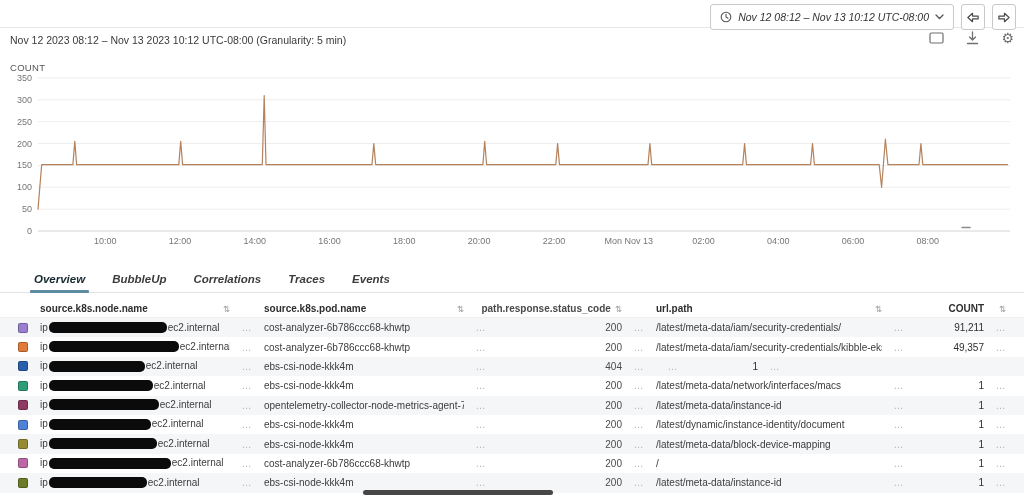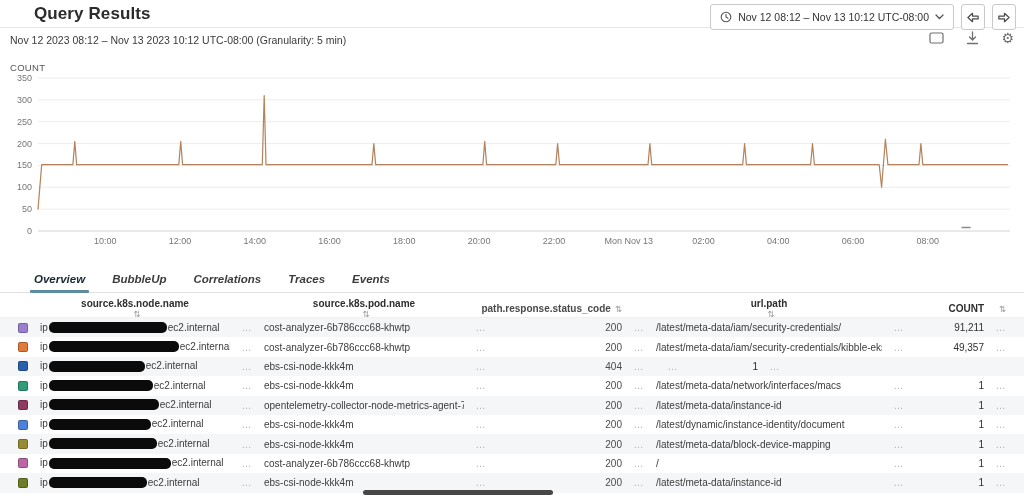"Query Results" div.page-title { html: <div>Query Results</div> -> none }
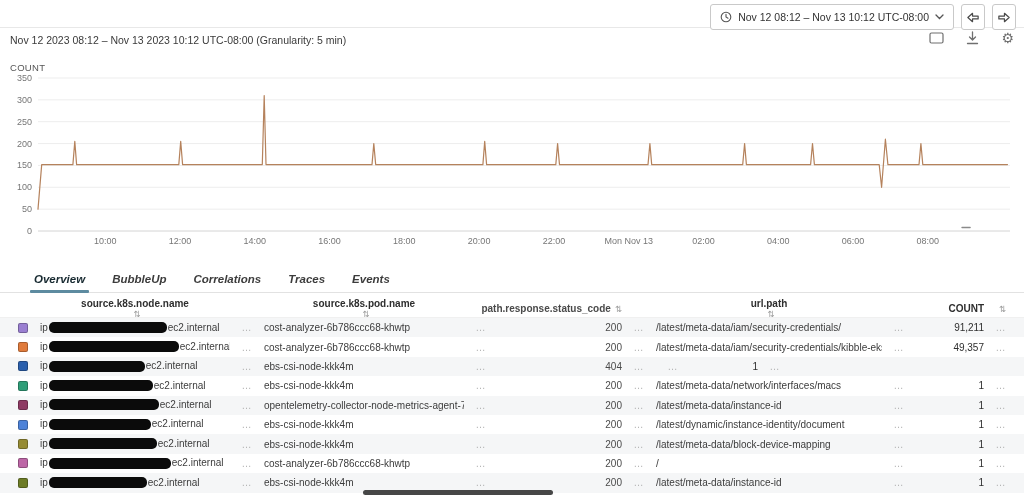"Nov 12 08:12 – Nov" .date-btn { font-style: none -> italic }
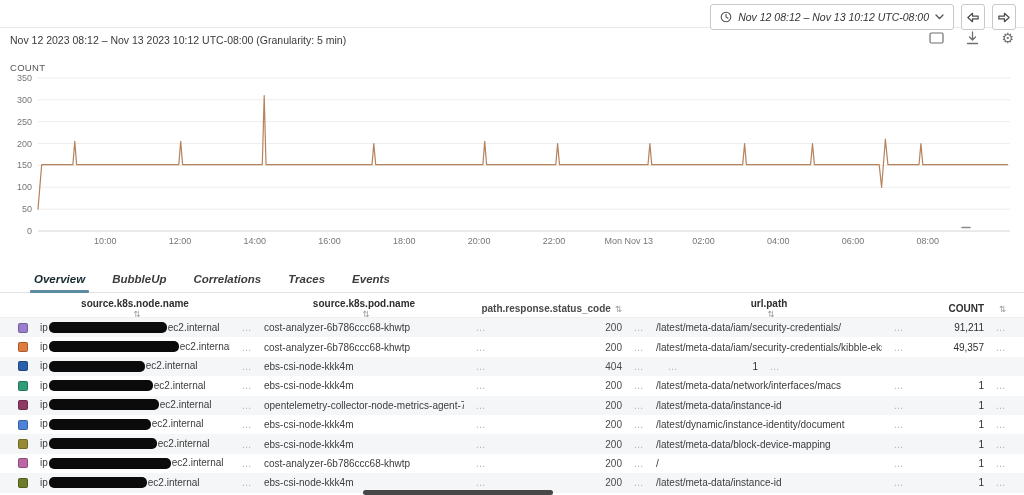"source.k8s.node.name" .hcell-left { flex-direction: column -> none }
